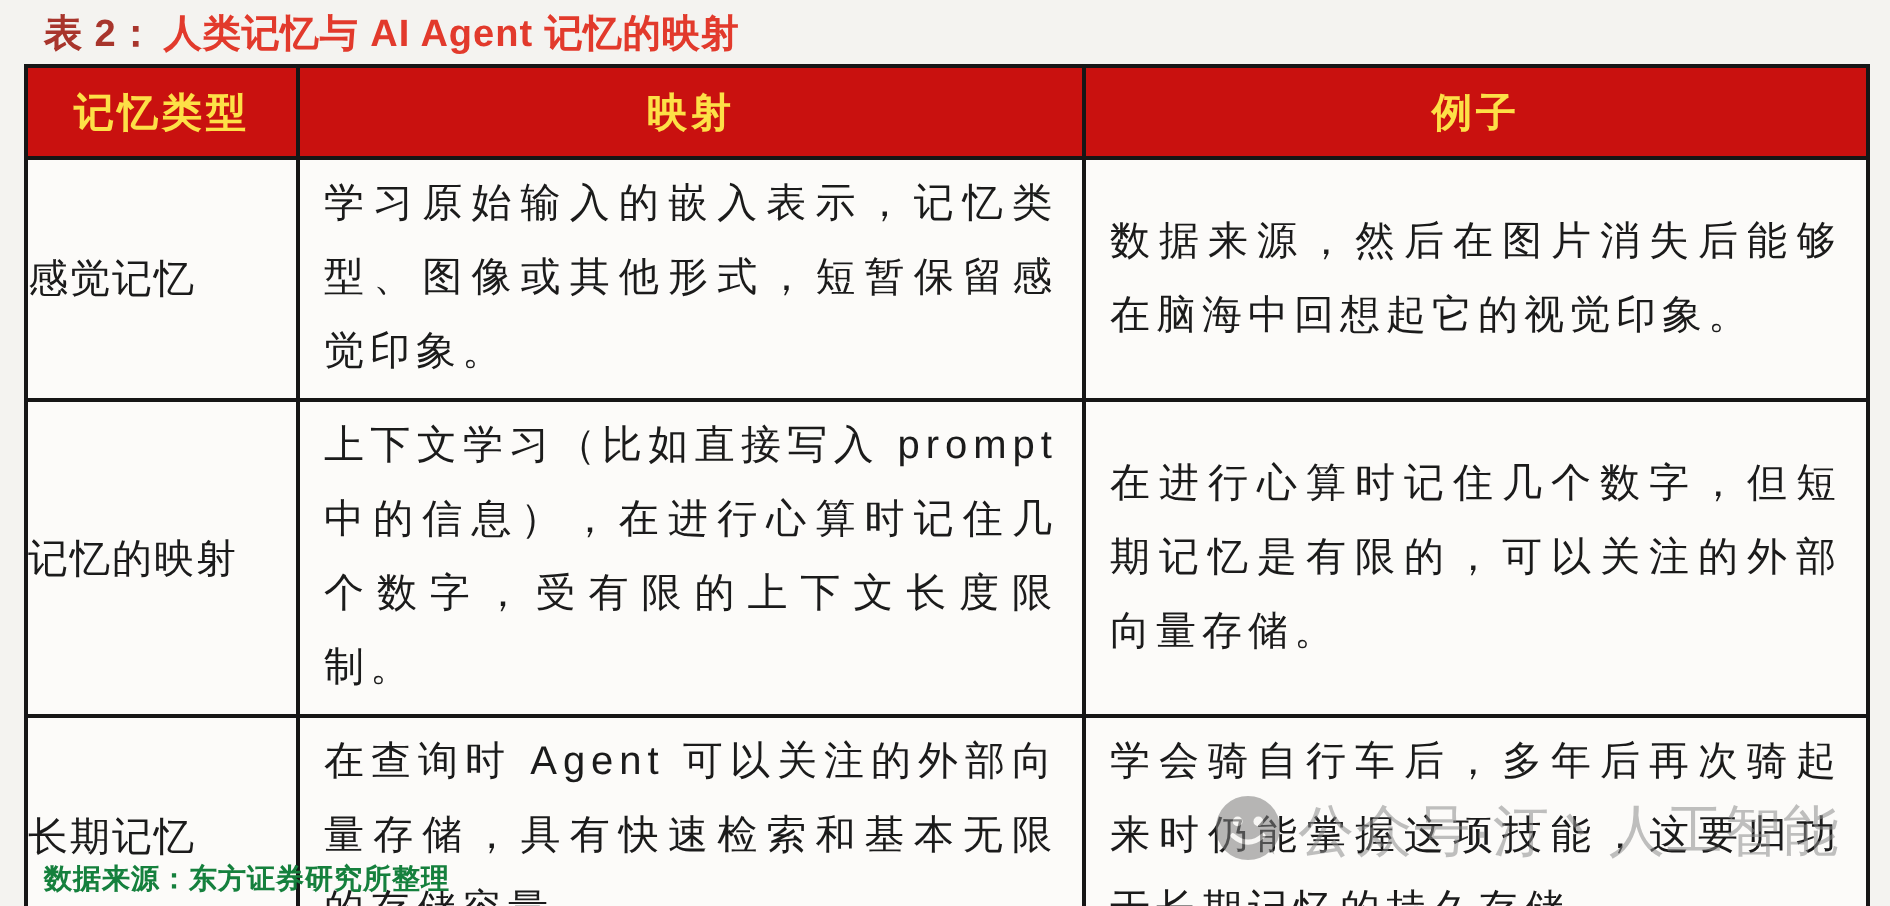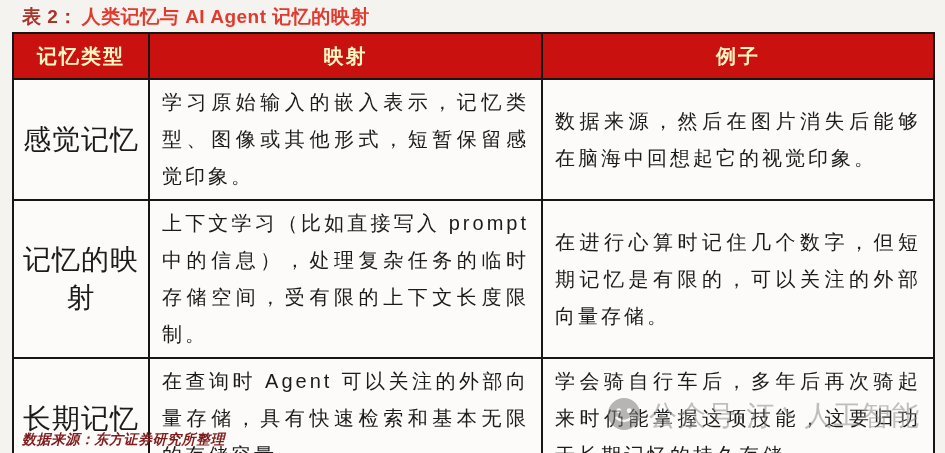"记忆类型" .memory-table thead th { color: #fef9c3 -> #fde047 }
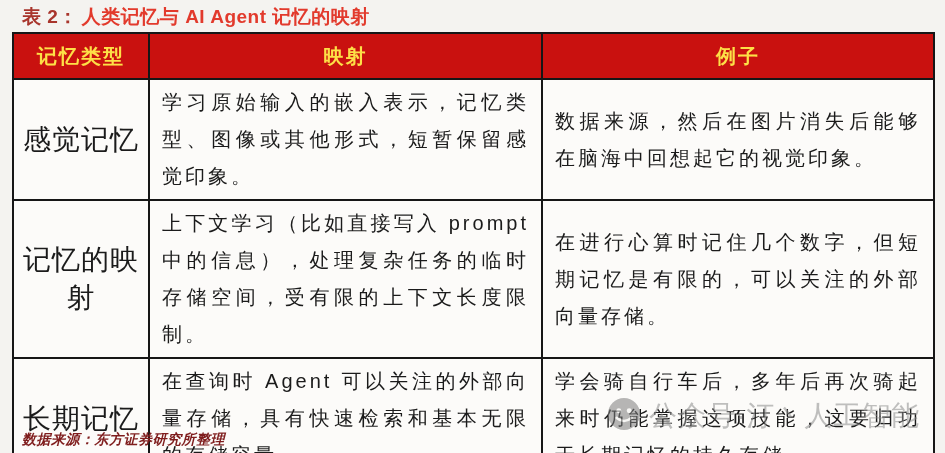"感觉记忆" .memory-table td.type { font-size: 28px -> 20px; text-align: center -> left }
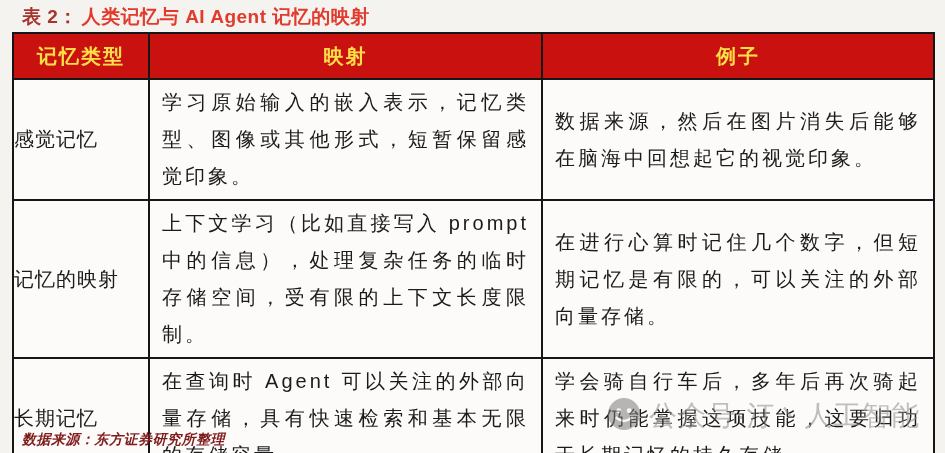"上下文学习（比如直接写入 prompt" td.desc { text: 处理复杂任务的临时存储空间 -> 在进行心算时记住几个数字 }
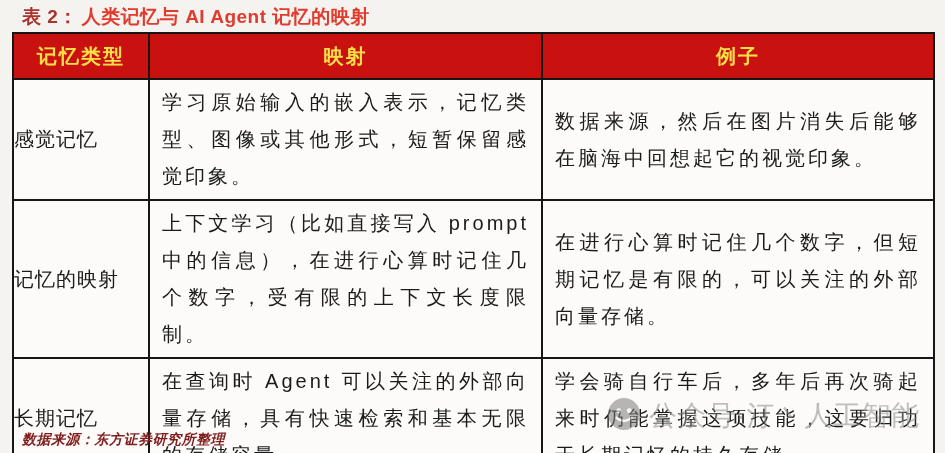"数据来源：东方证券研究所整理" .source { color: #7f1d1d -> #15803d; font-style: italic -> none }
